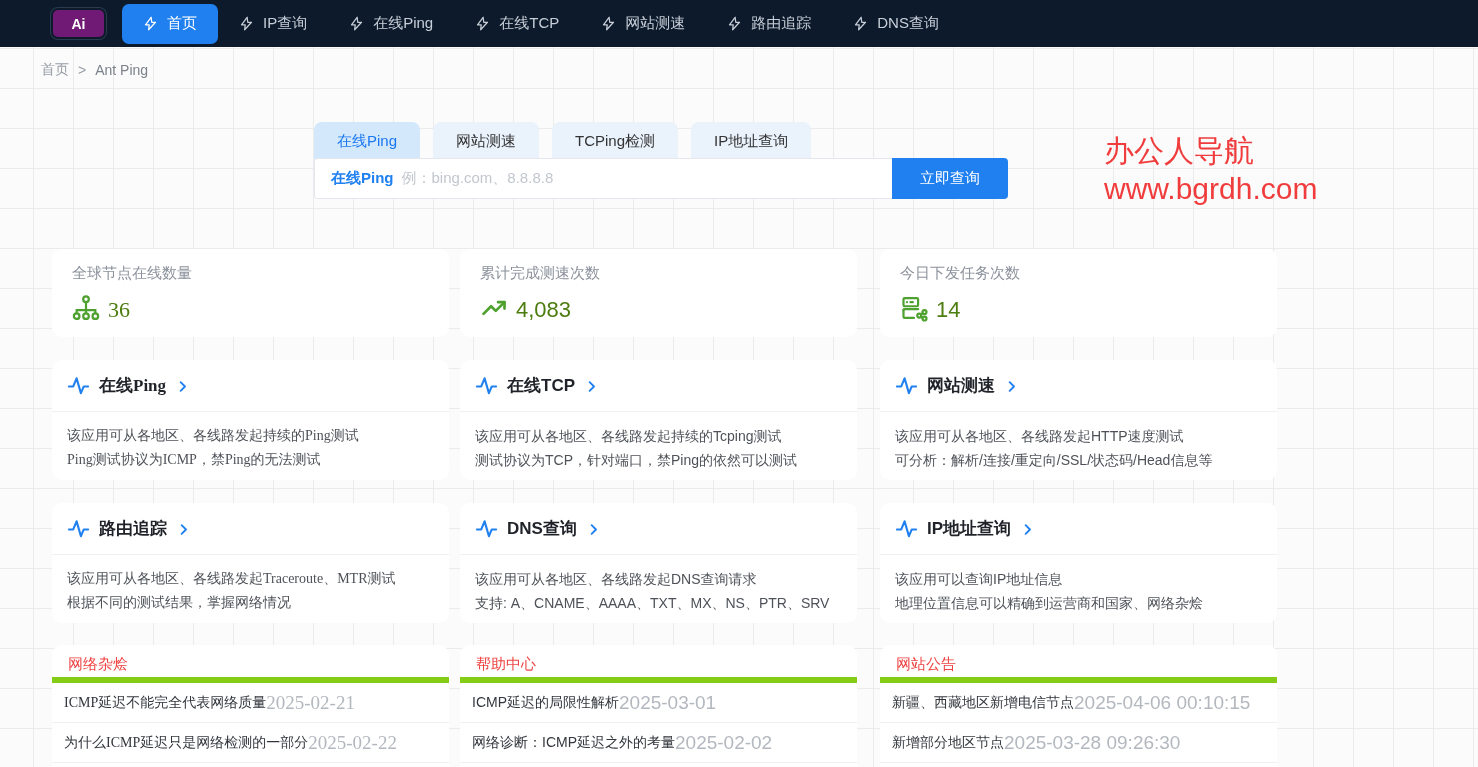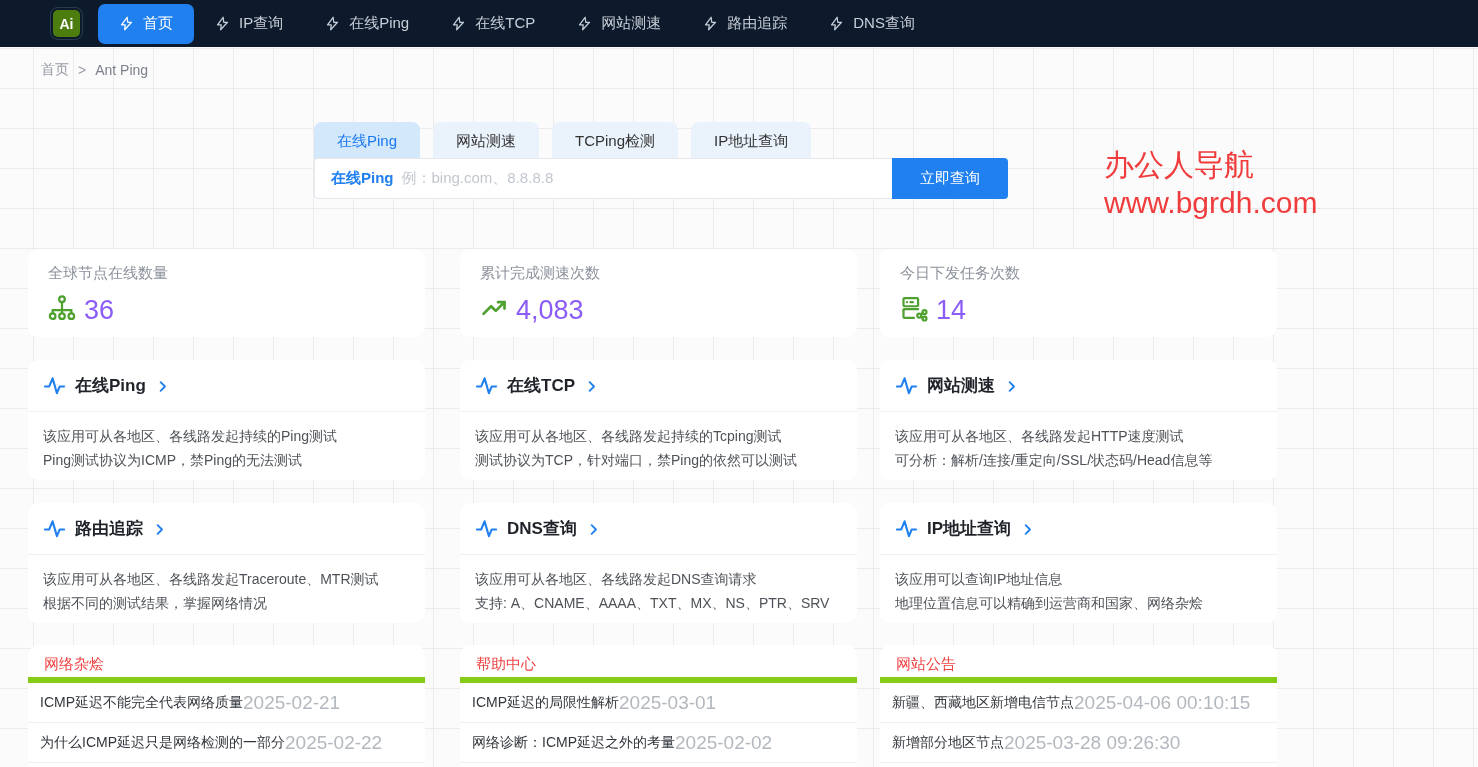"Ai" .logo { background: #4d7c0f -> #701a75; width: 27px -> 51px }
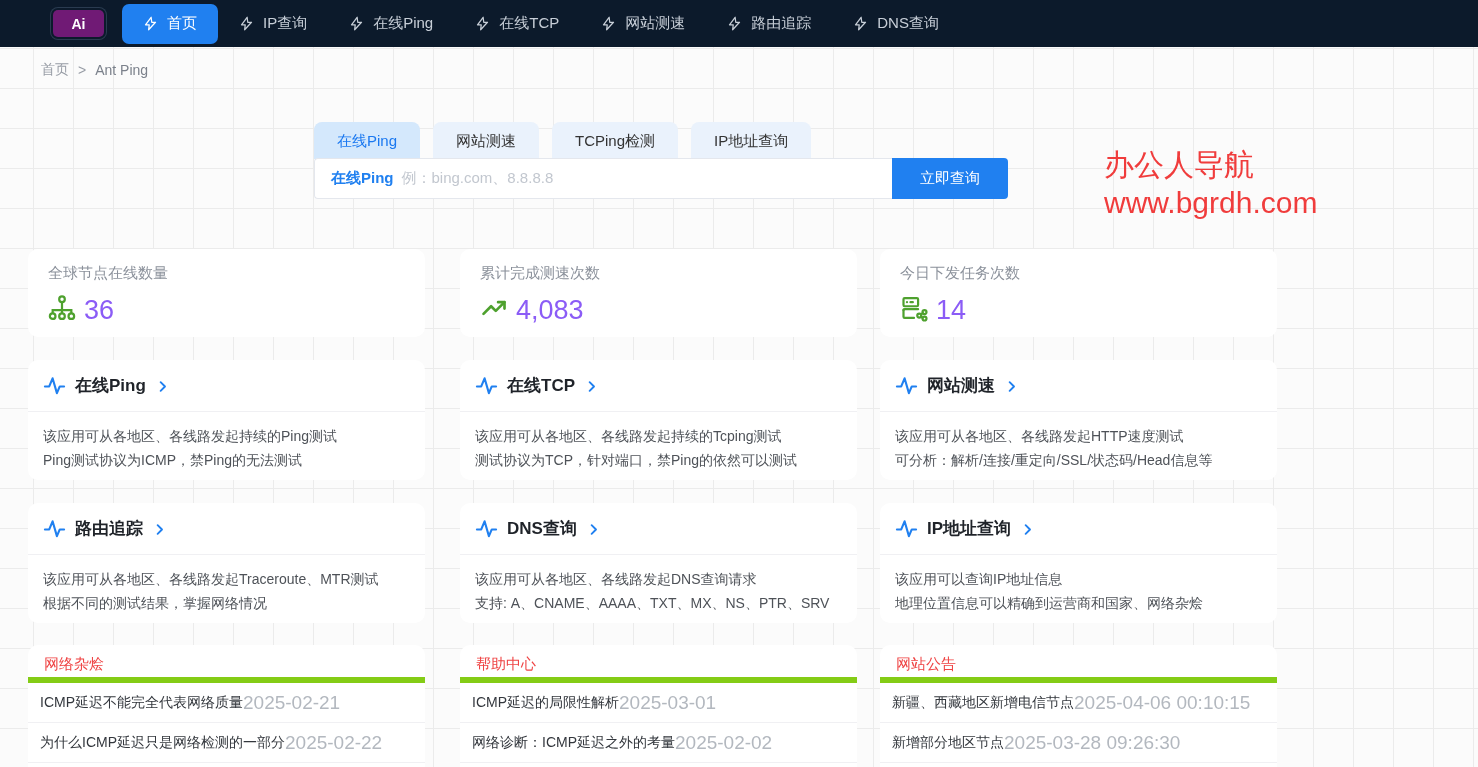"办公人导航" .watermark { top: 146px -> 132px }
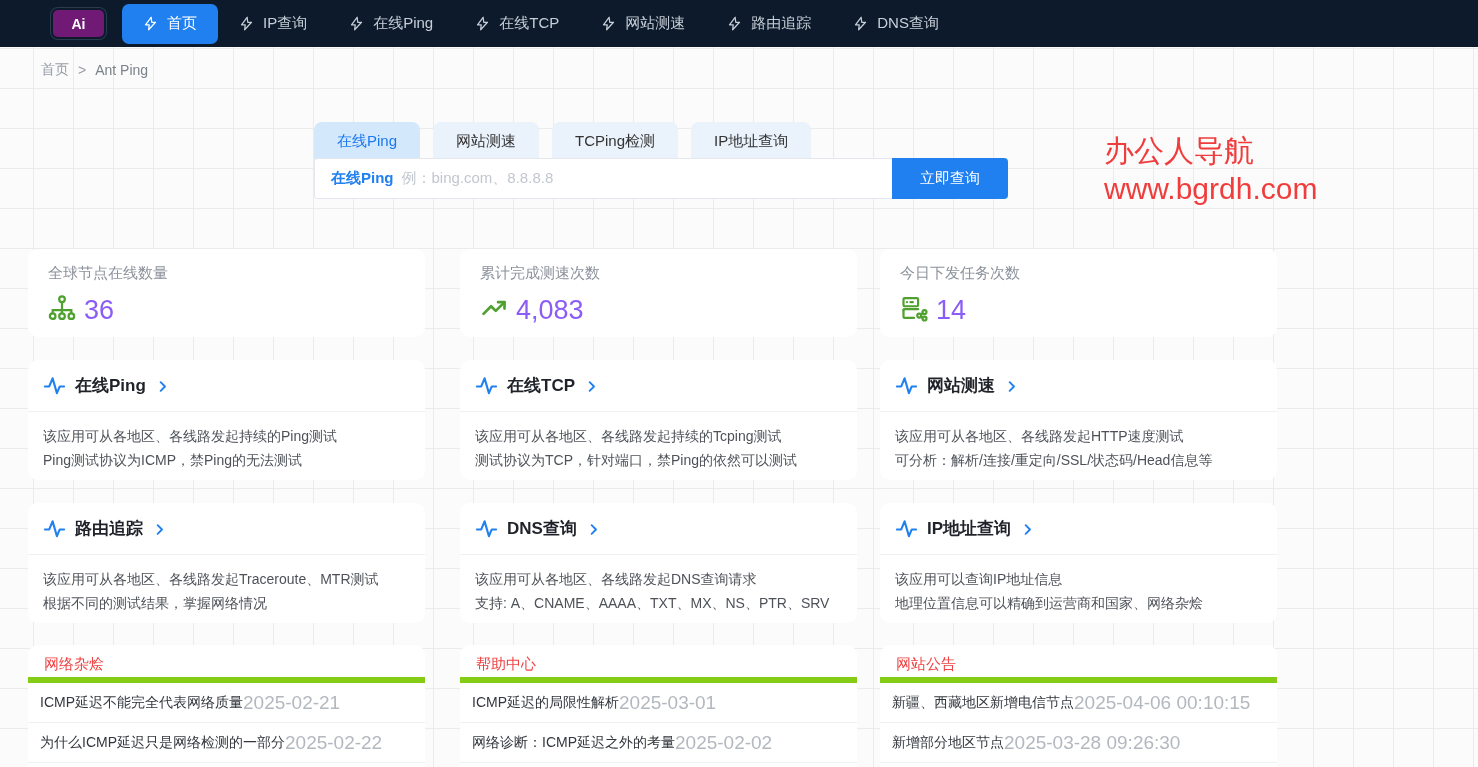"全球节点在线数量" .c1 { font-family: none -> Liberation Serif, serif; left: 28px -> 52px }
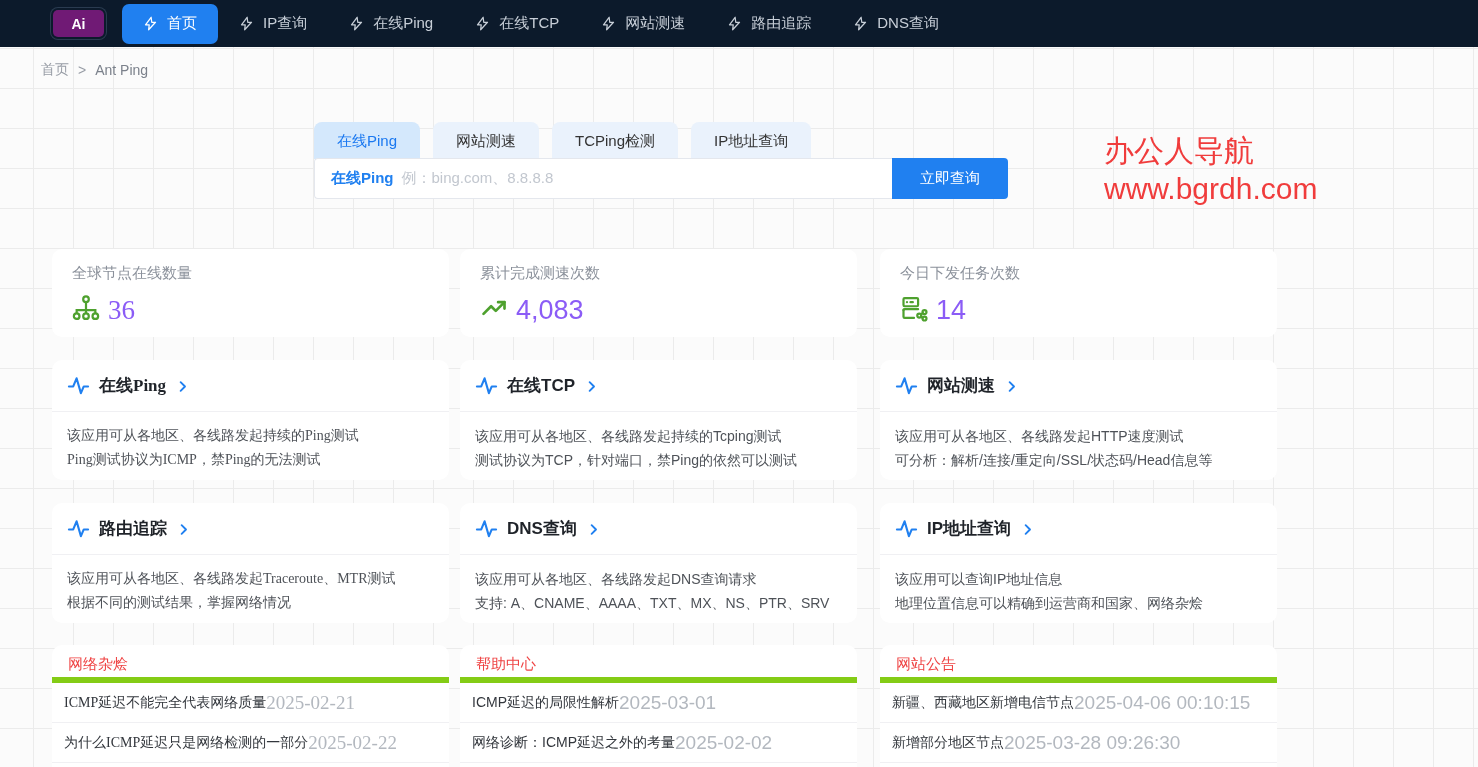"36" .stat-num { color: #8b5cf6 -> #4d7c0f; font-size: 27px -> 22px }
